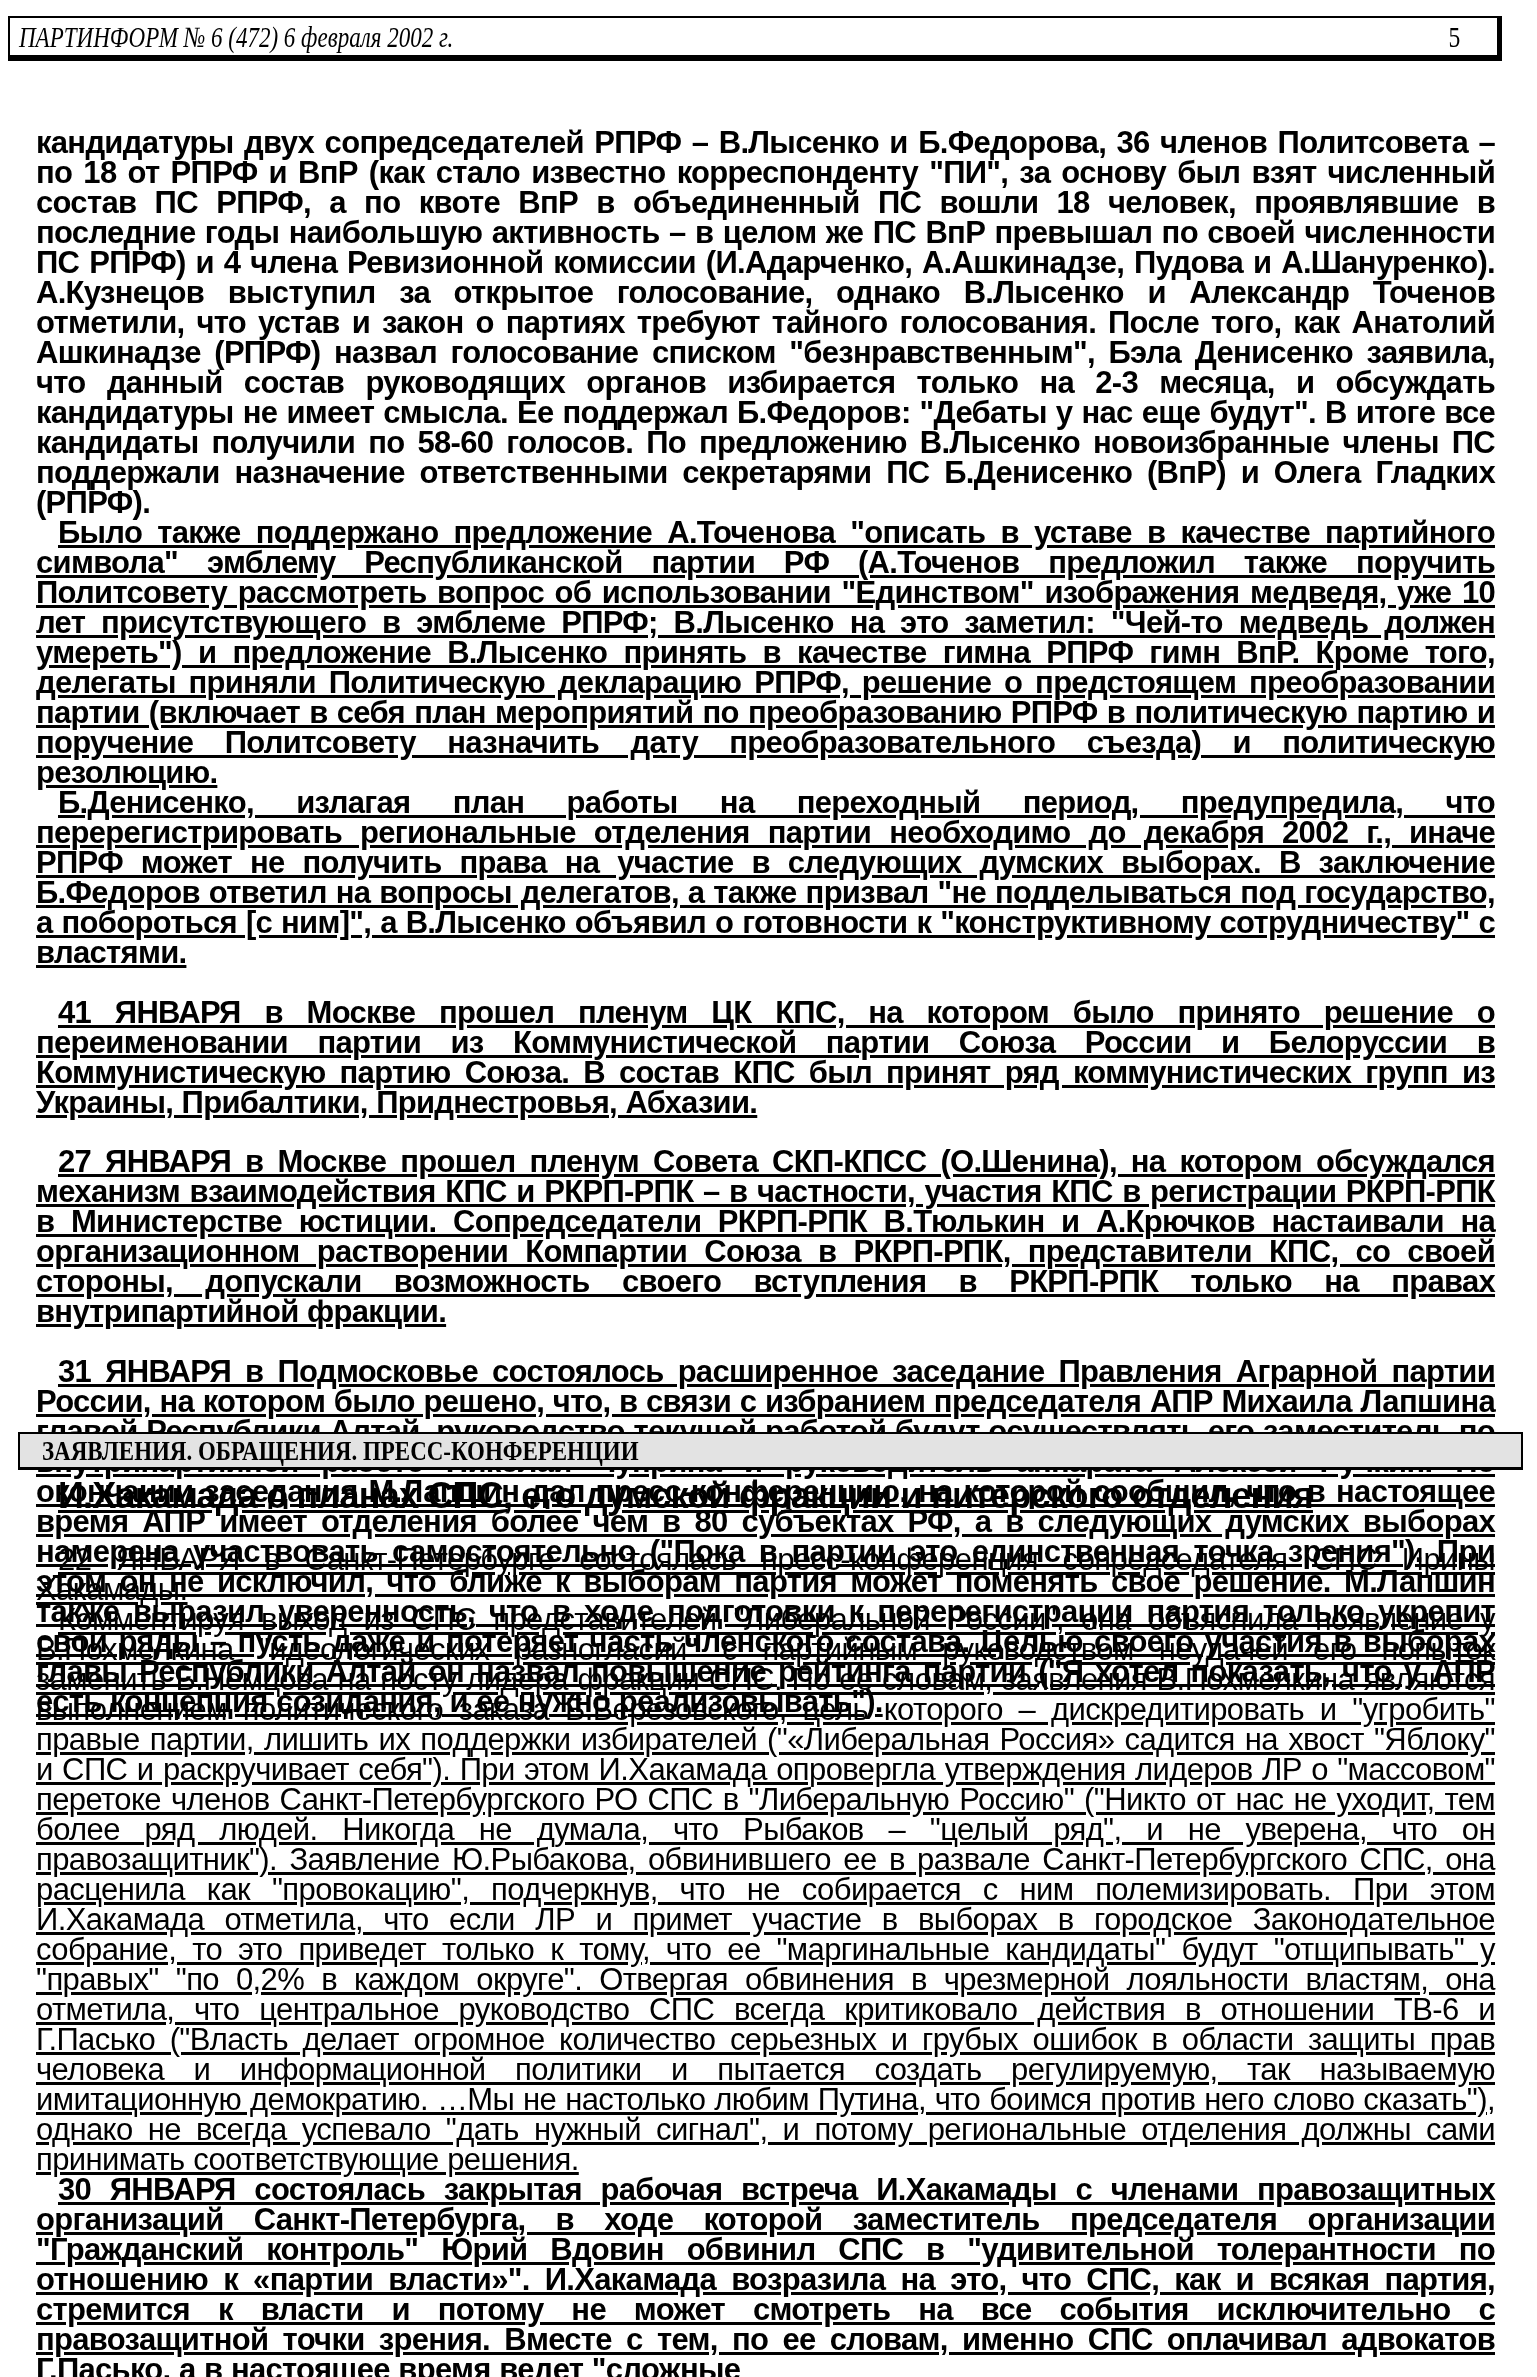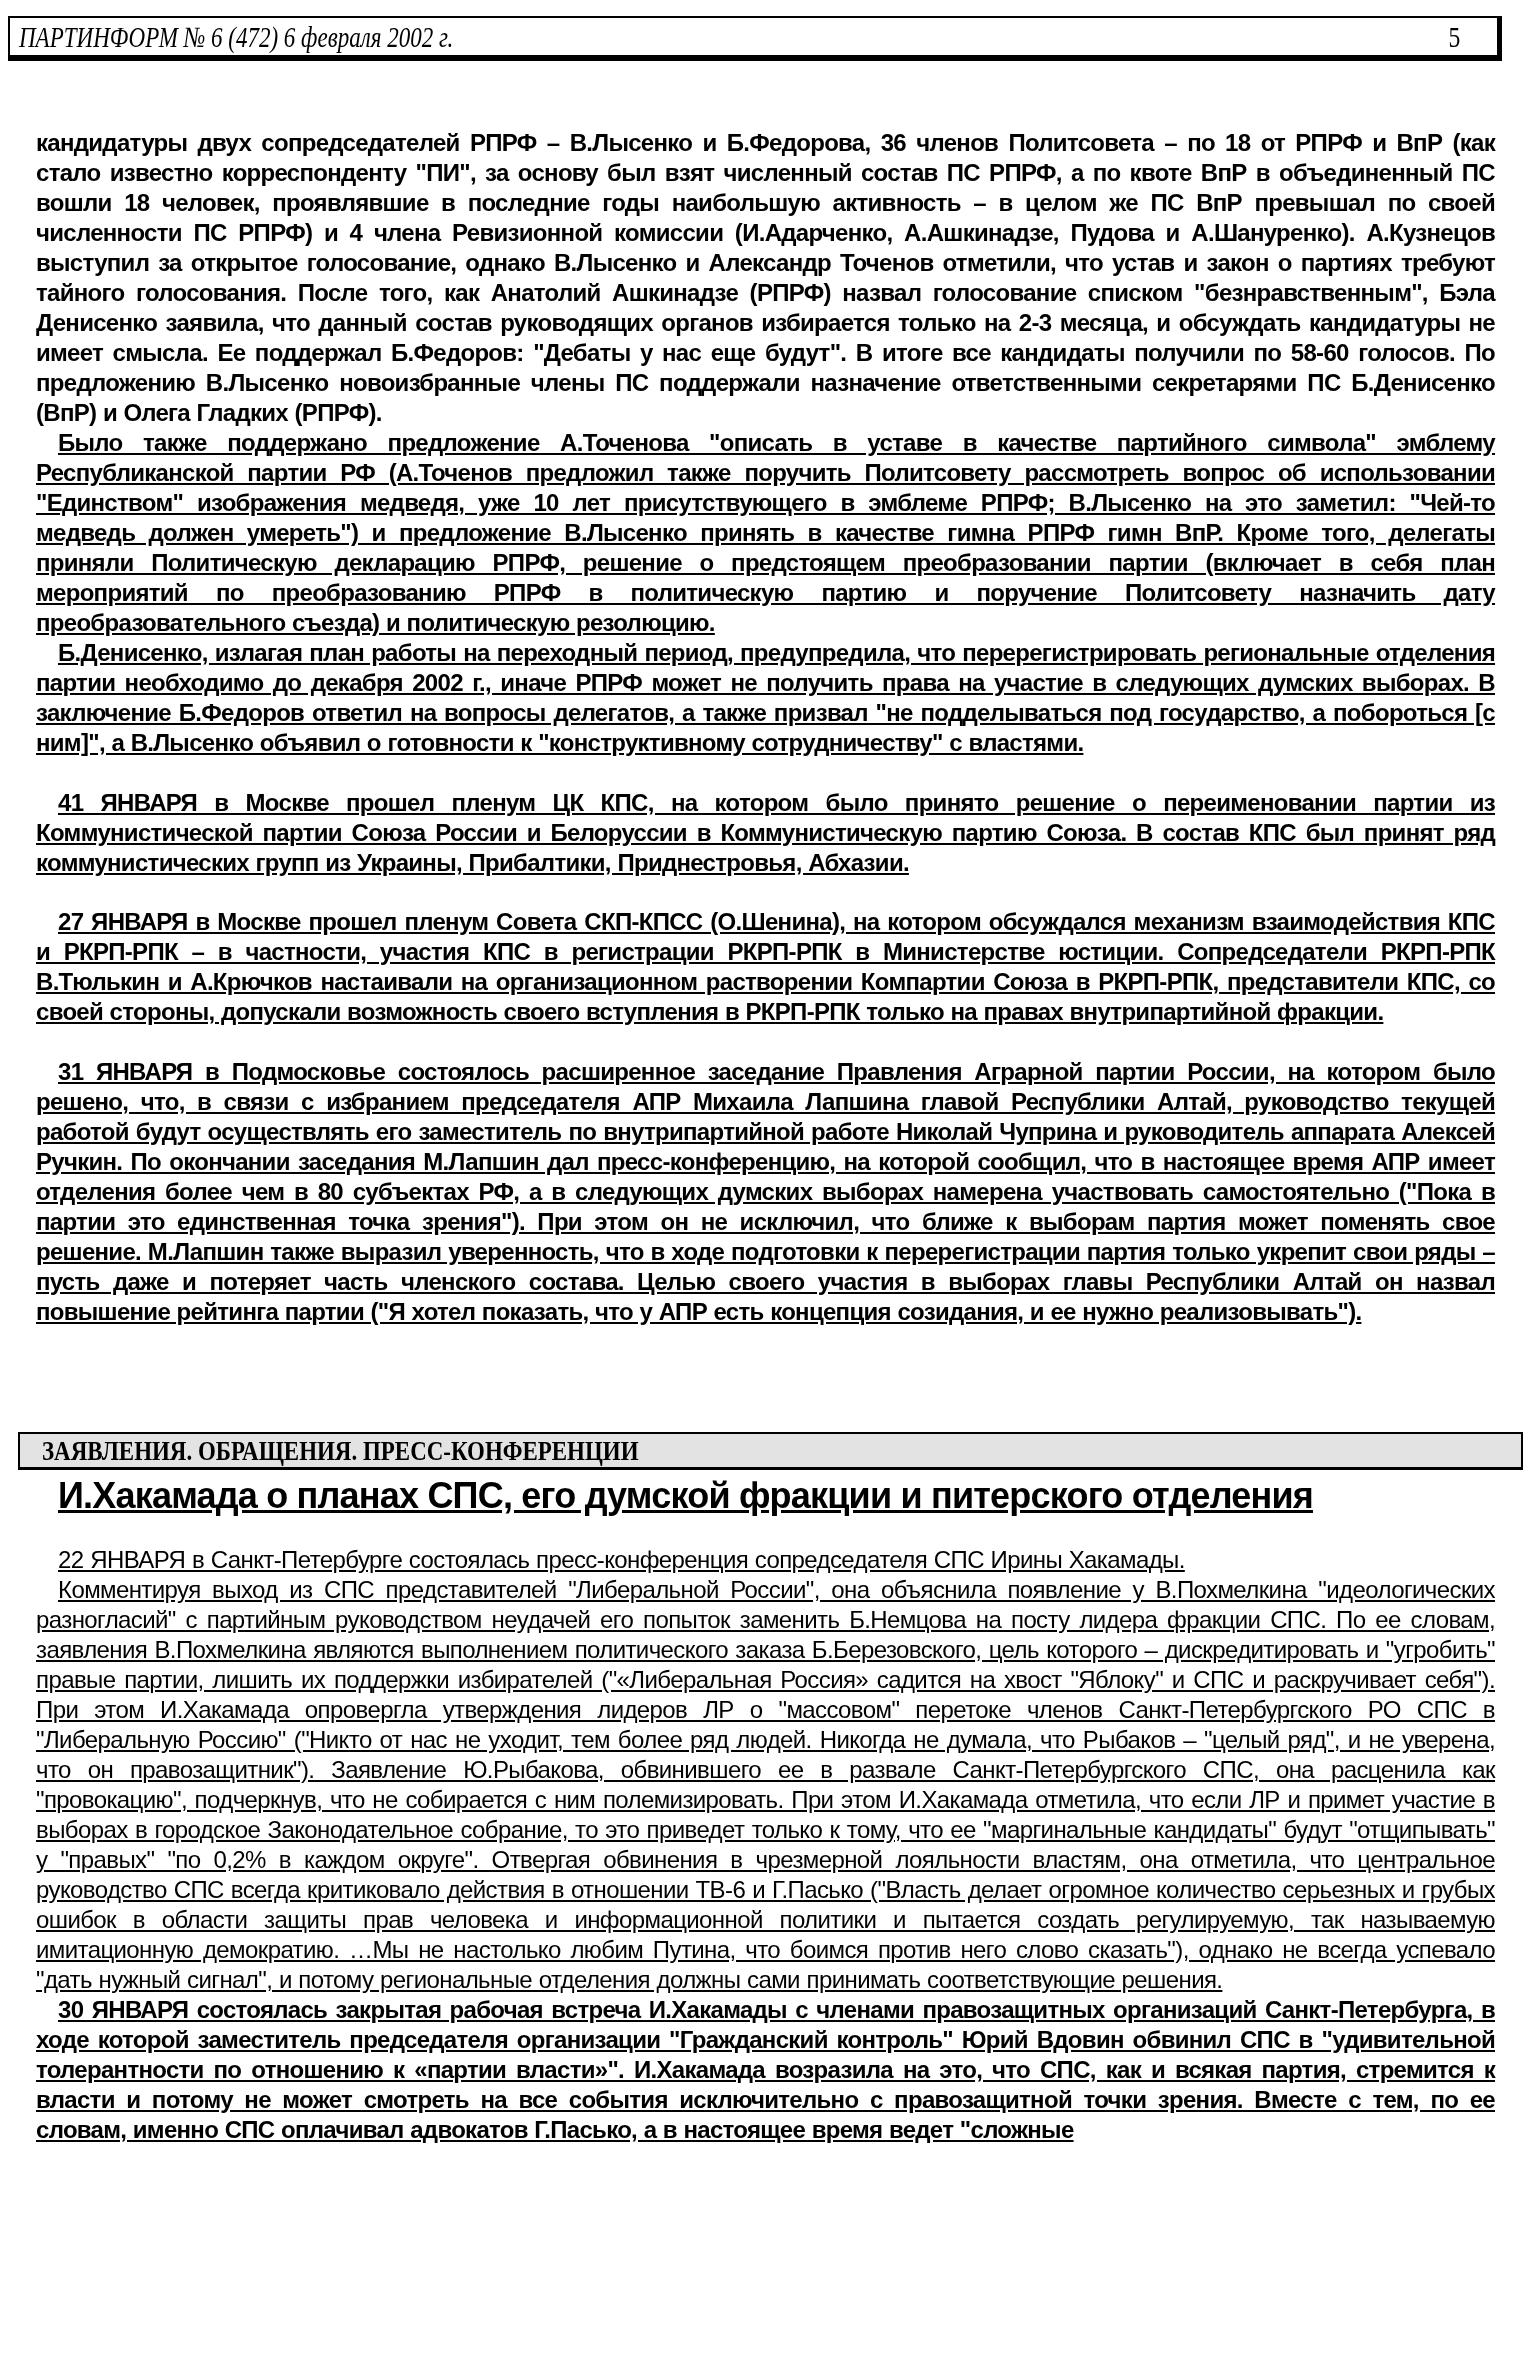"кандидатуры двух сопредседателей РПРФ –" .para { font-size: 24px -> 31px }
